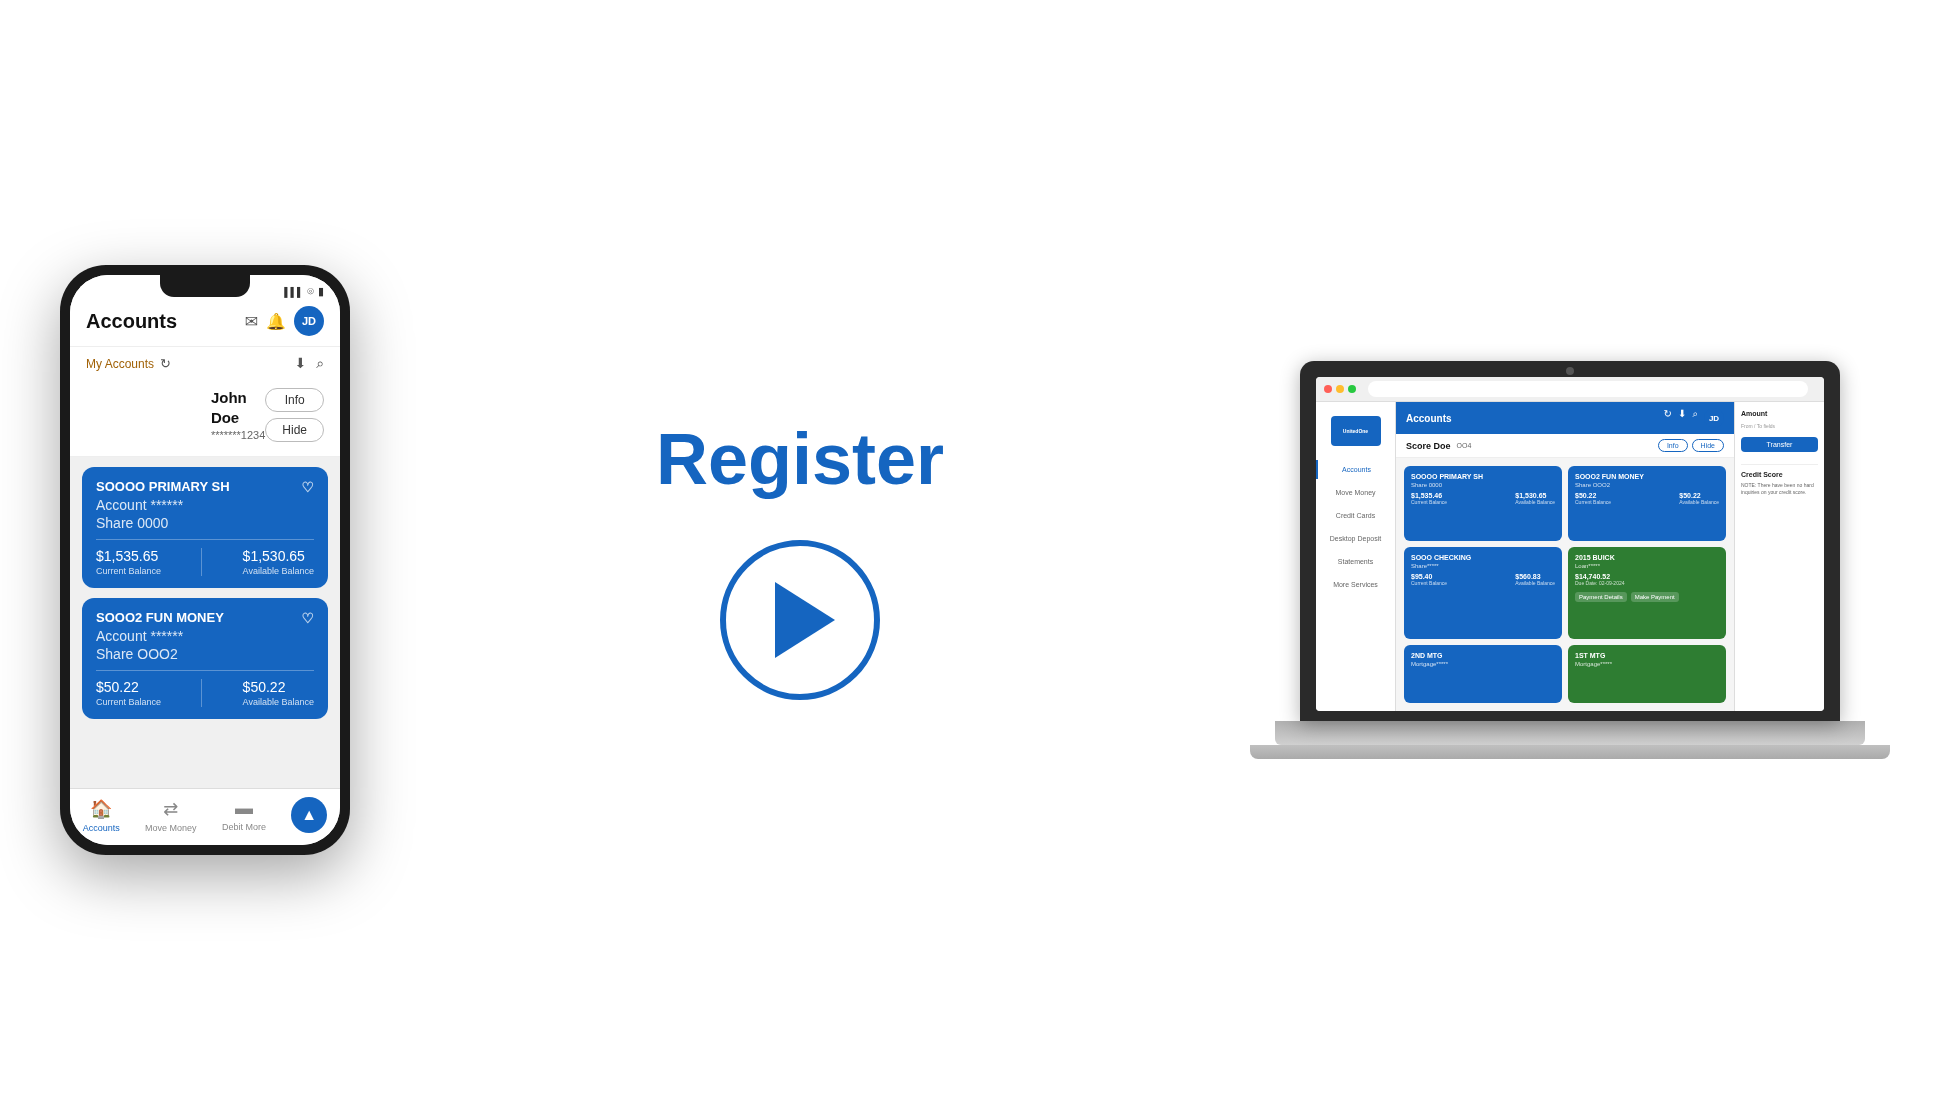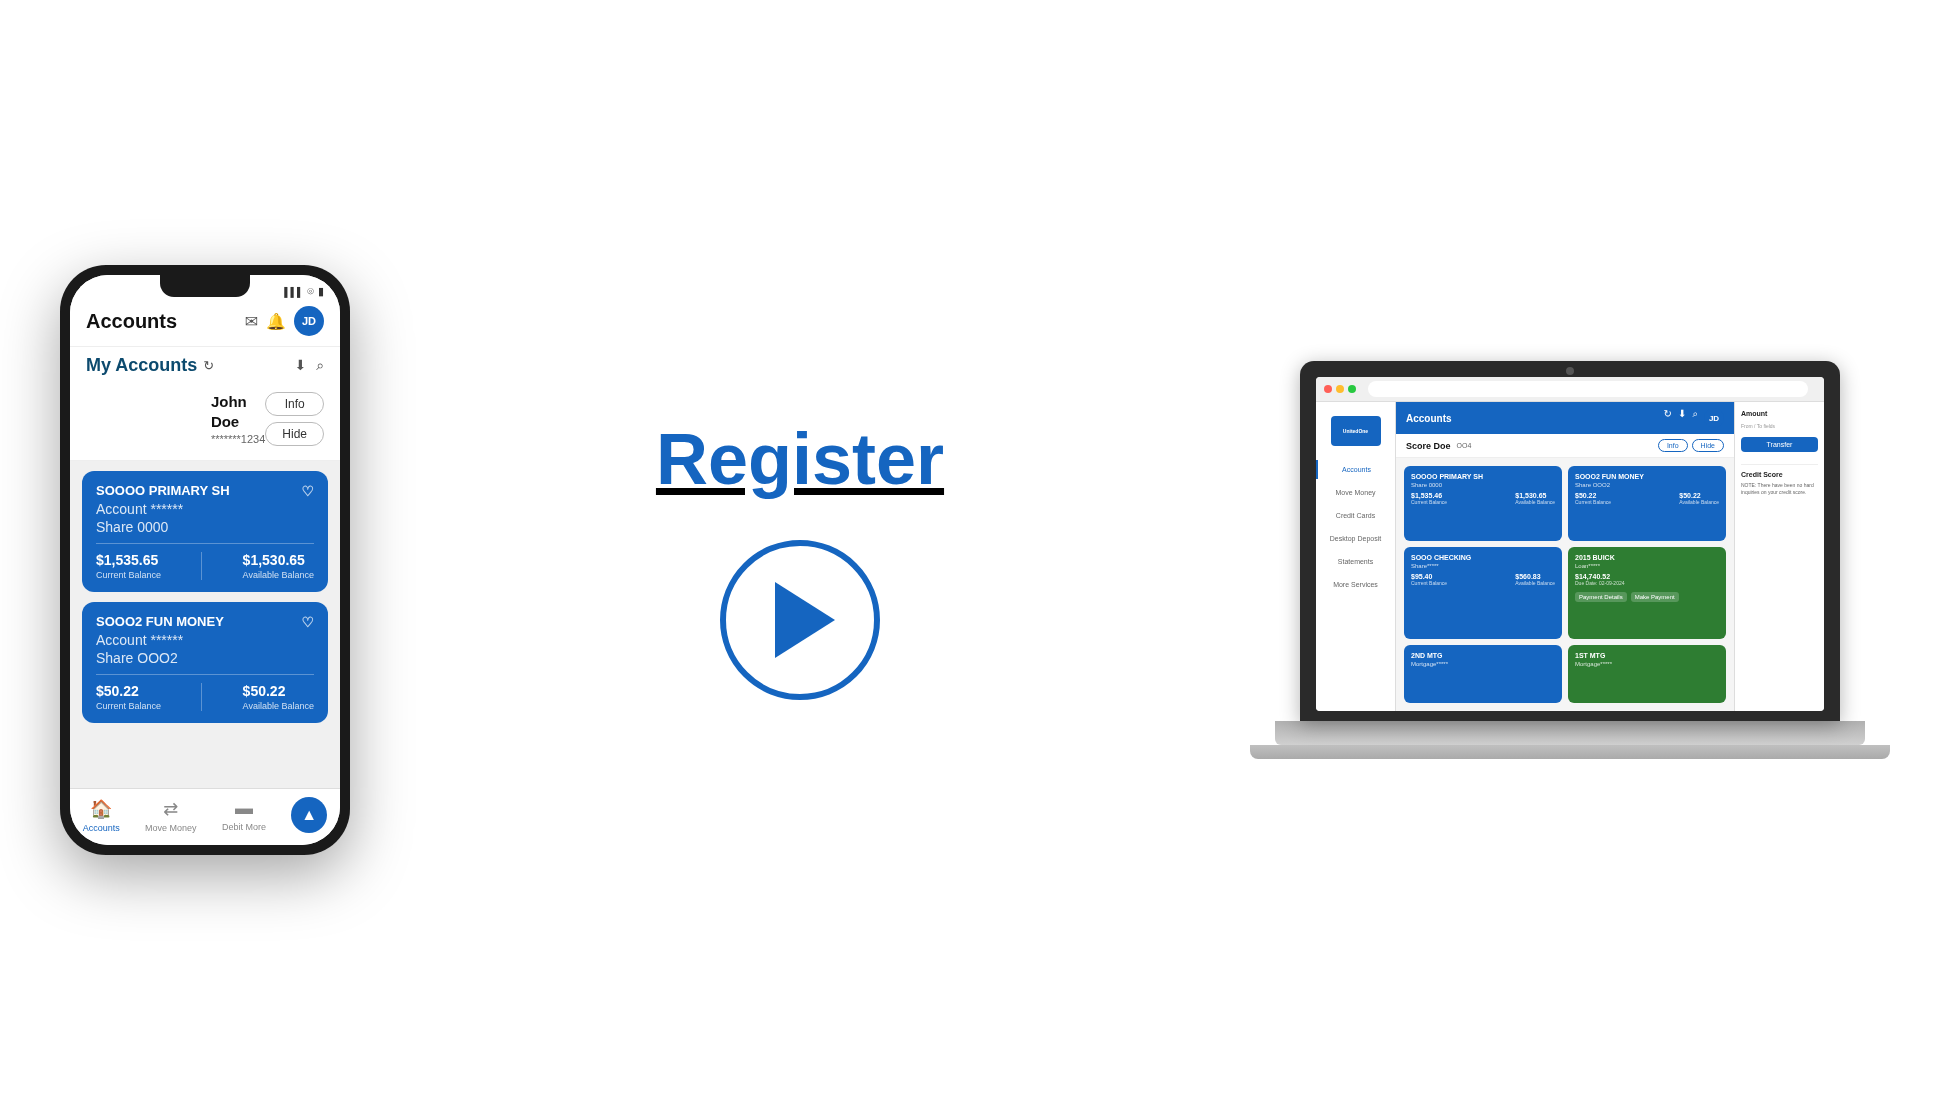"My Accounts" .my-accounts-label { color: #0c4a6e -> #a16207; font-size: 18px -> 12px; font-weight: 700 -> 400 }
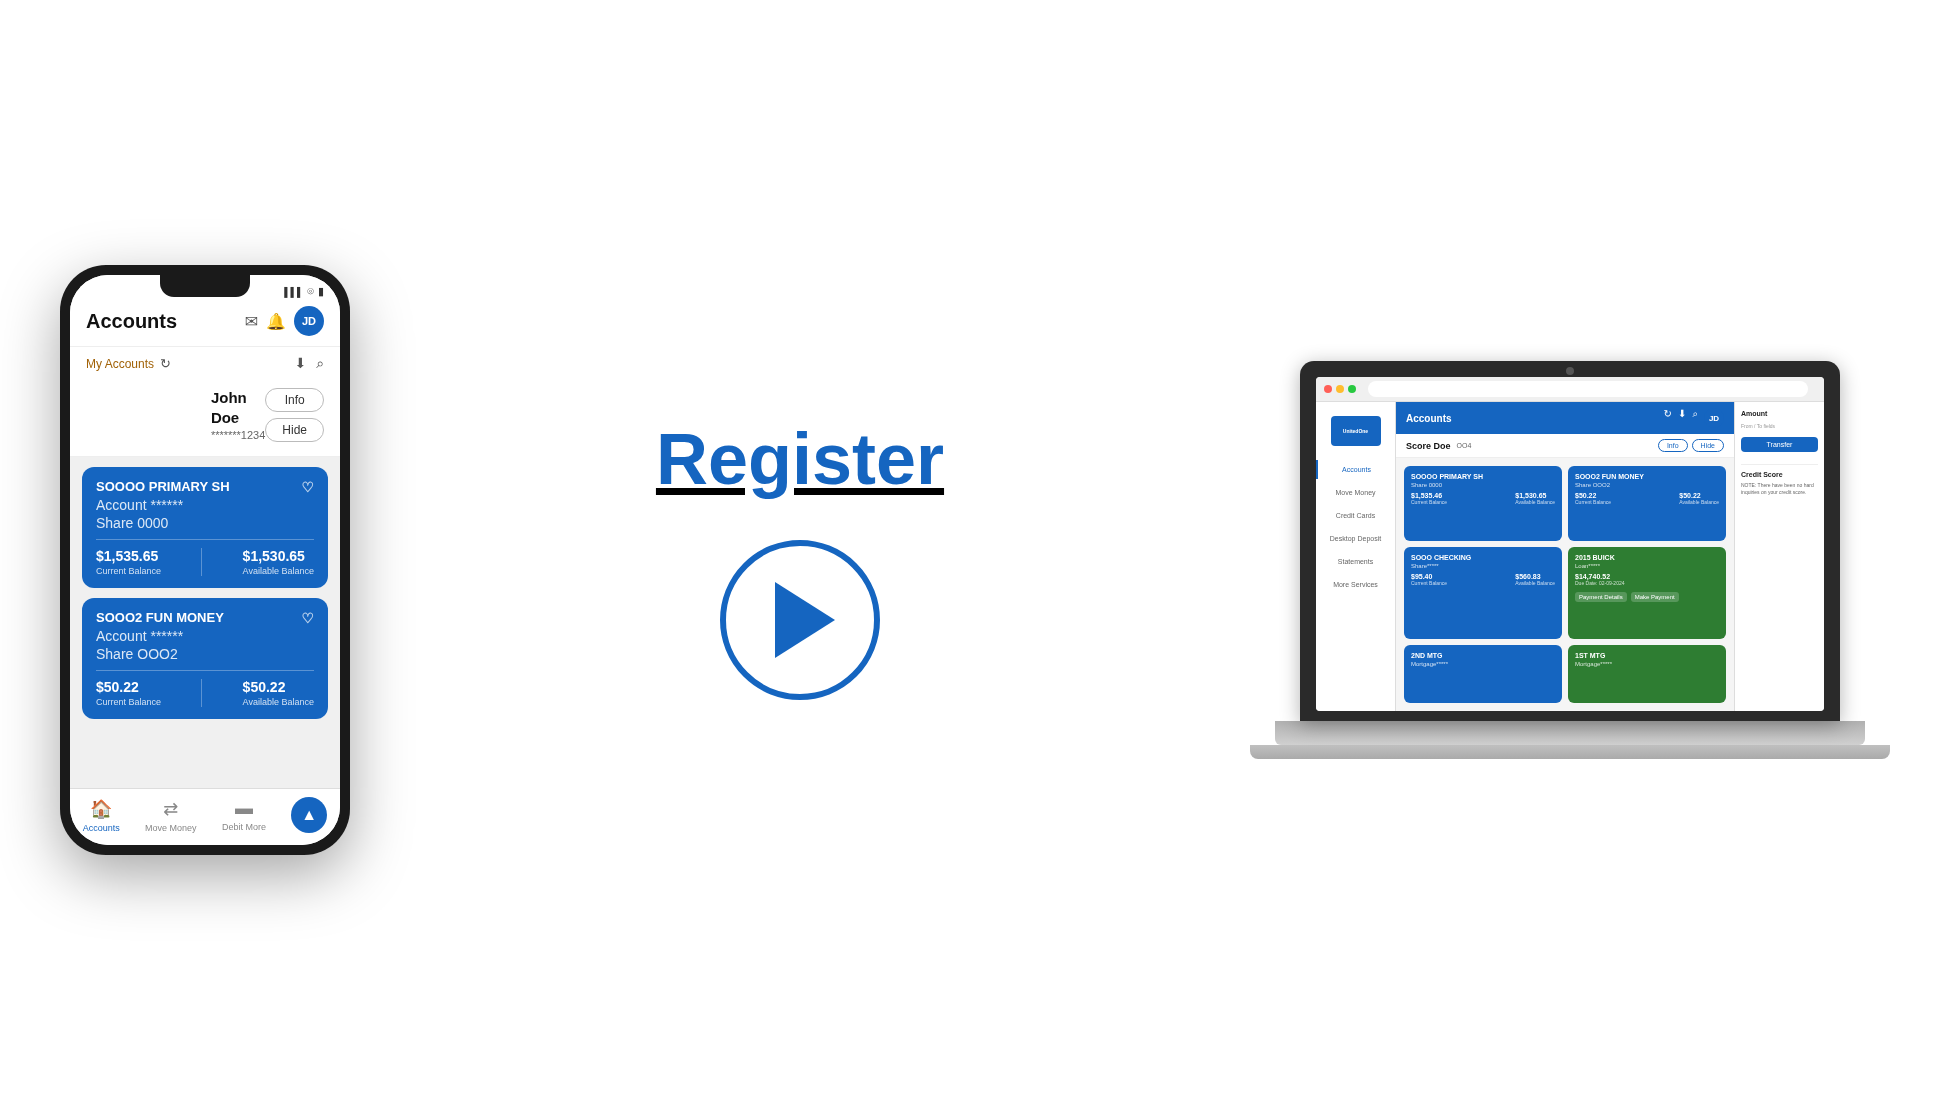"Register" .center-section { text-decoration: underline -> none }
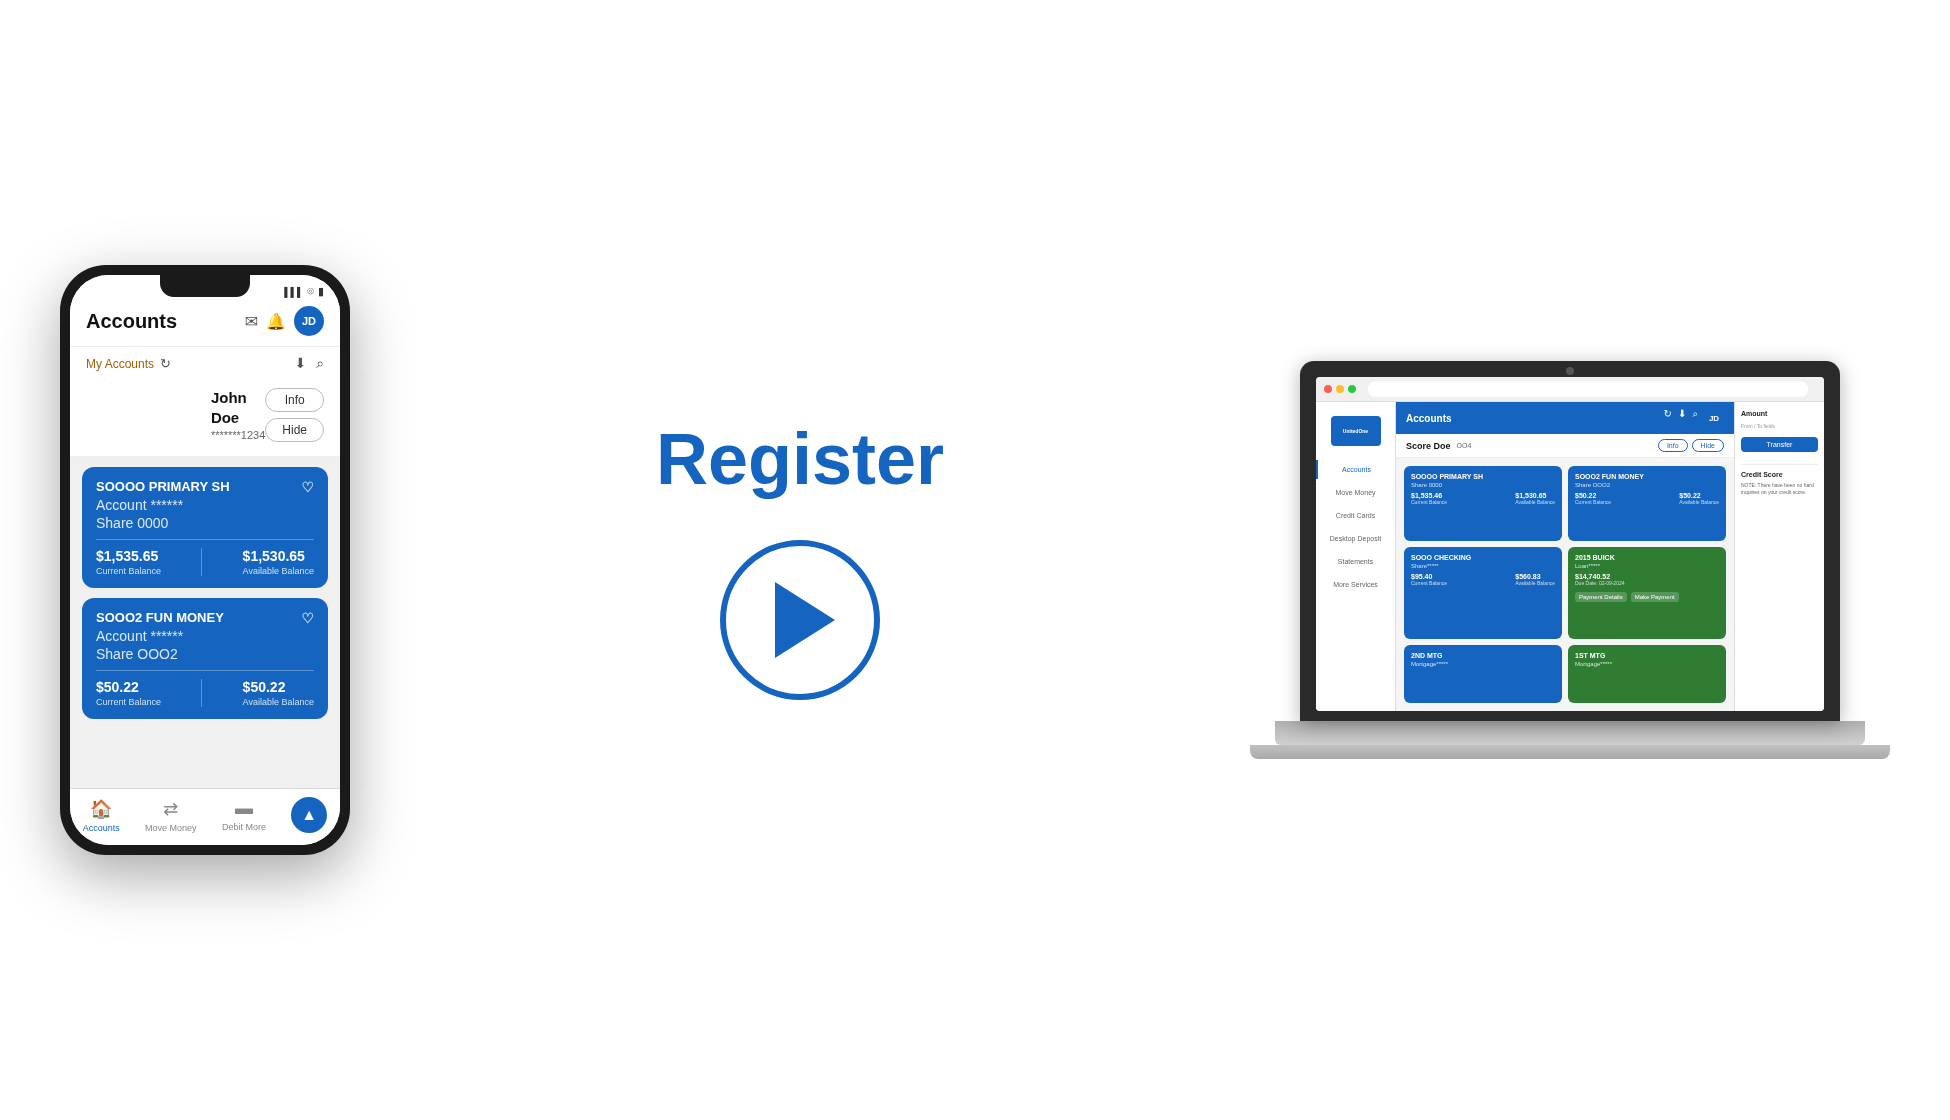"$1,535.65" .bal-amount { font-weight: 700 -> 400 }
